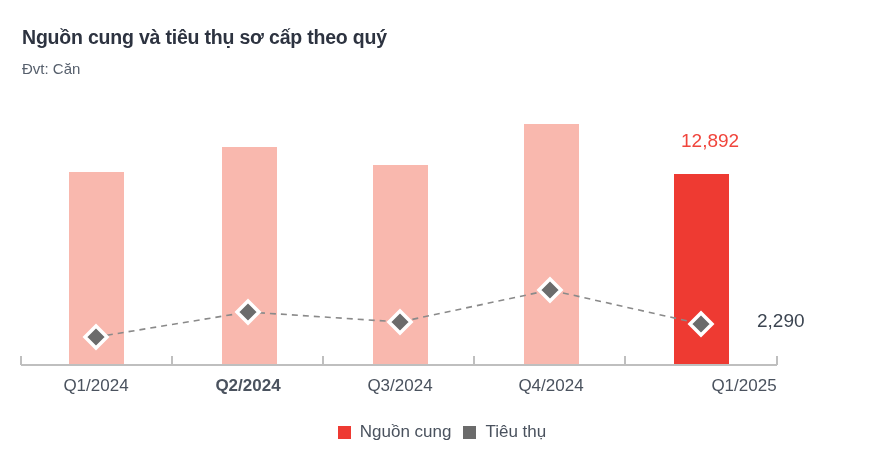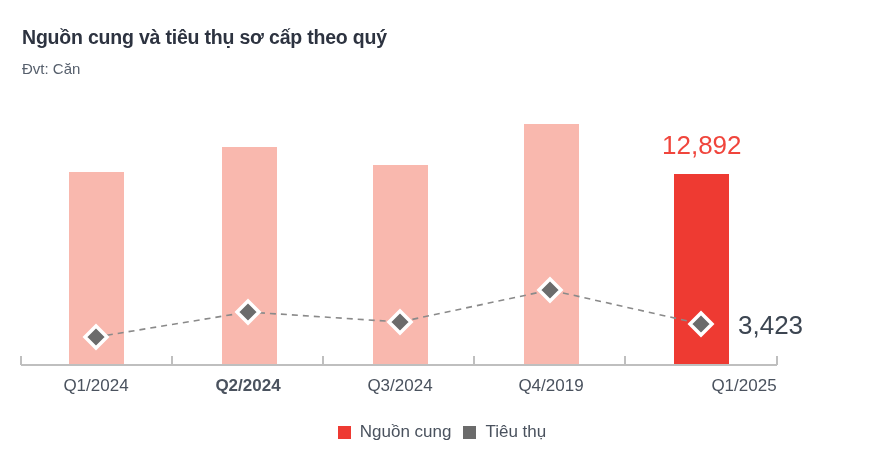"12,892" .value-label { font-size: 26px -> 19px; margin-left: none -> 19px }
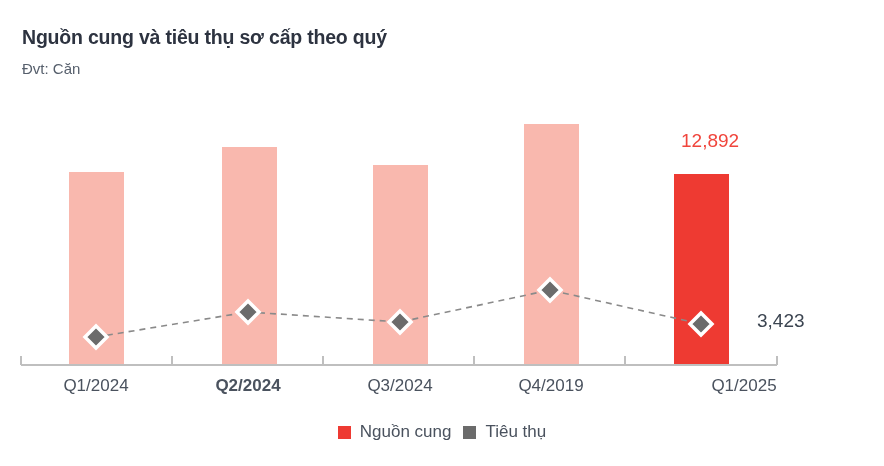"3,423" div.value-label { text: 3,423 -> 2,290 }
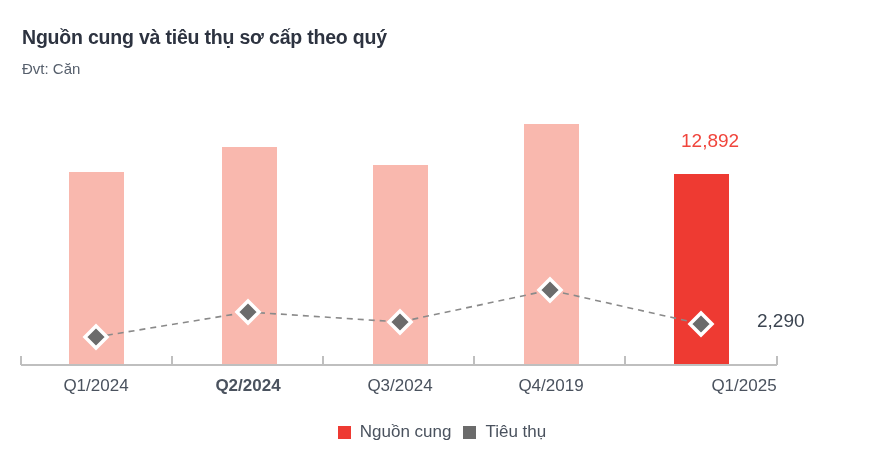"Q4/2019" div.axis-label { text: Q4/2019 -> Q4/2024 }
